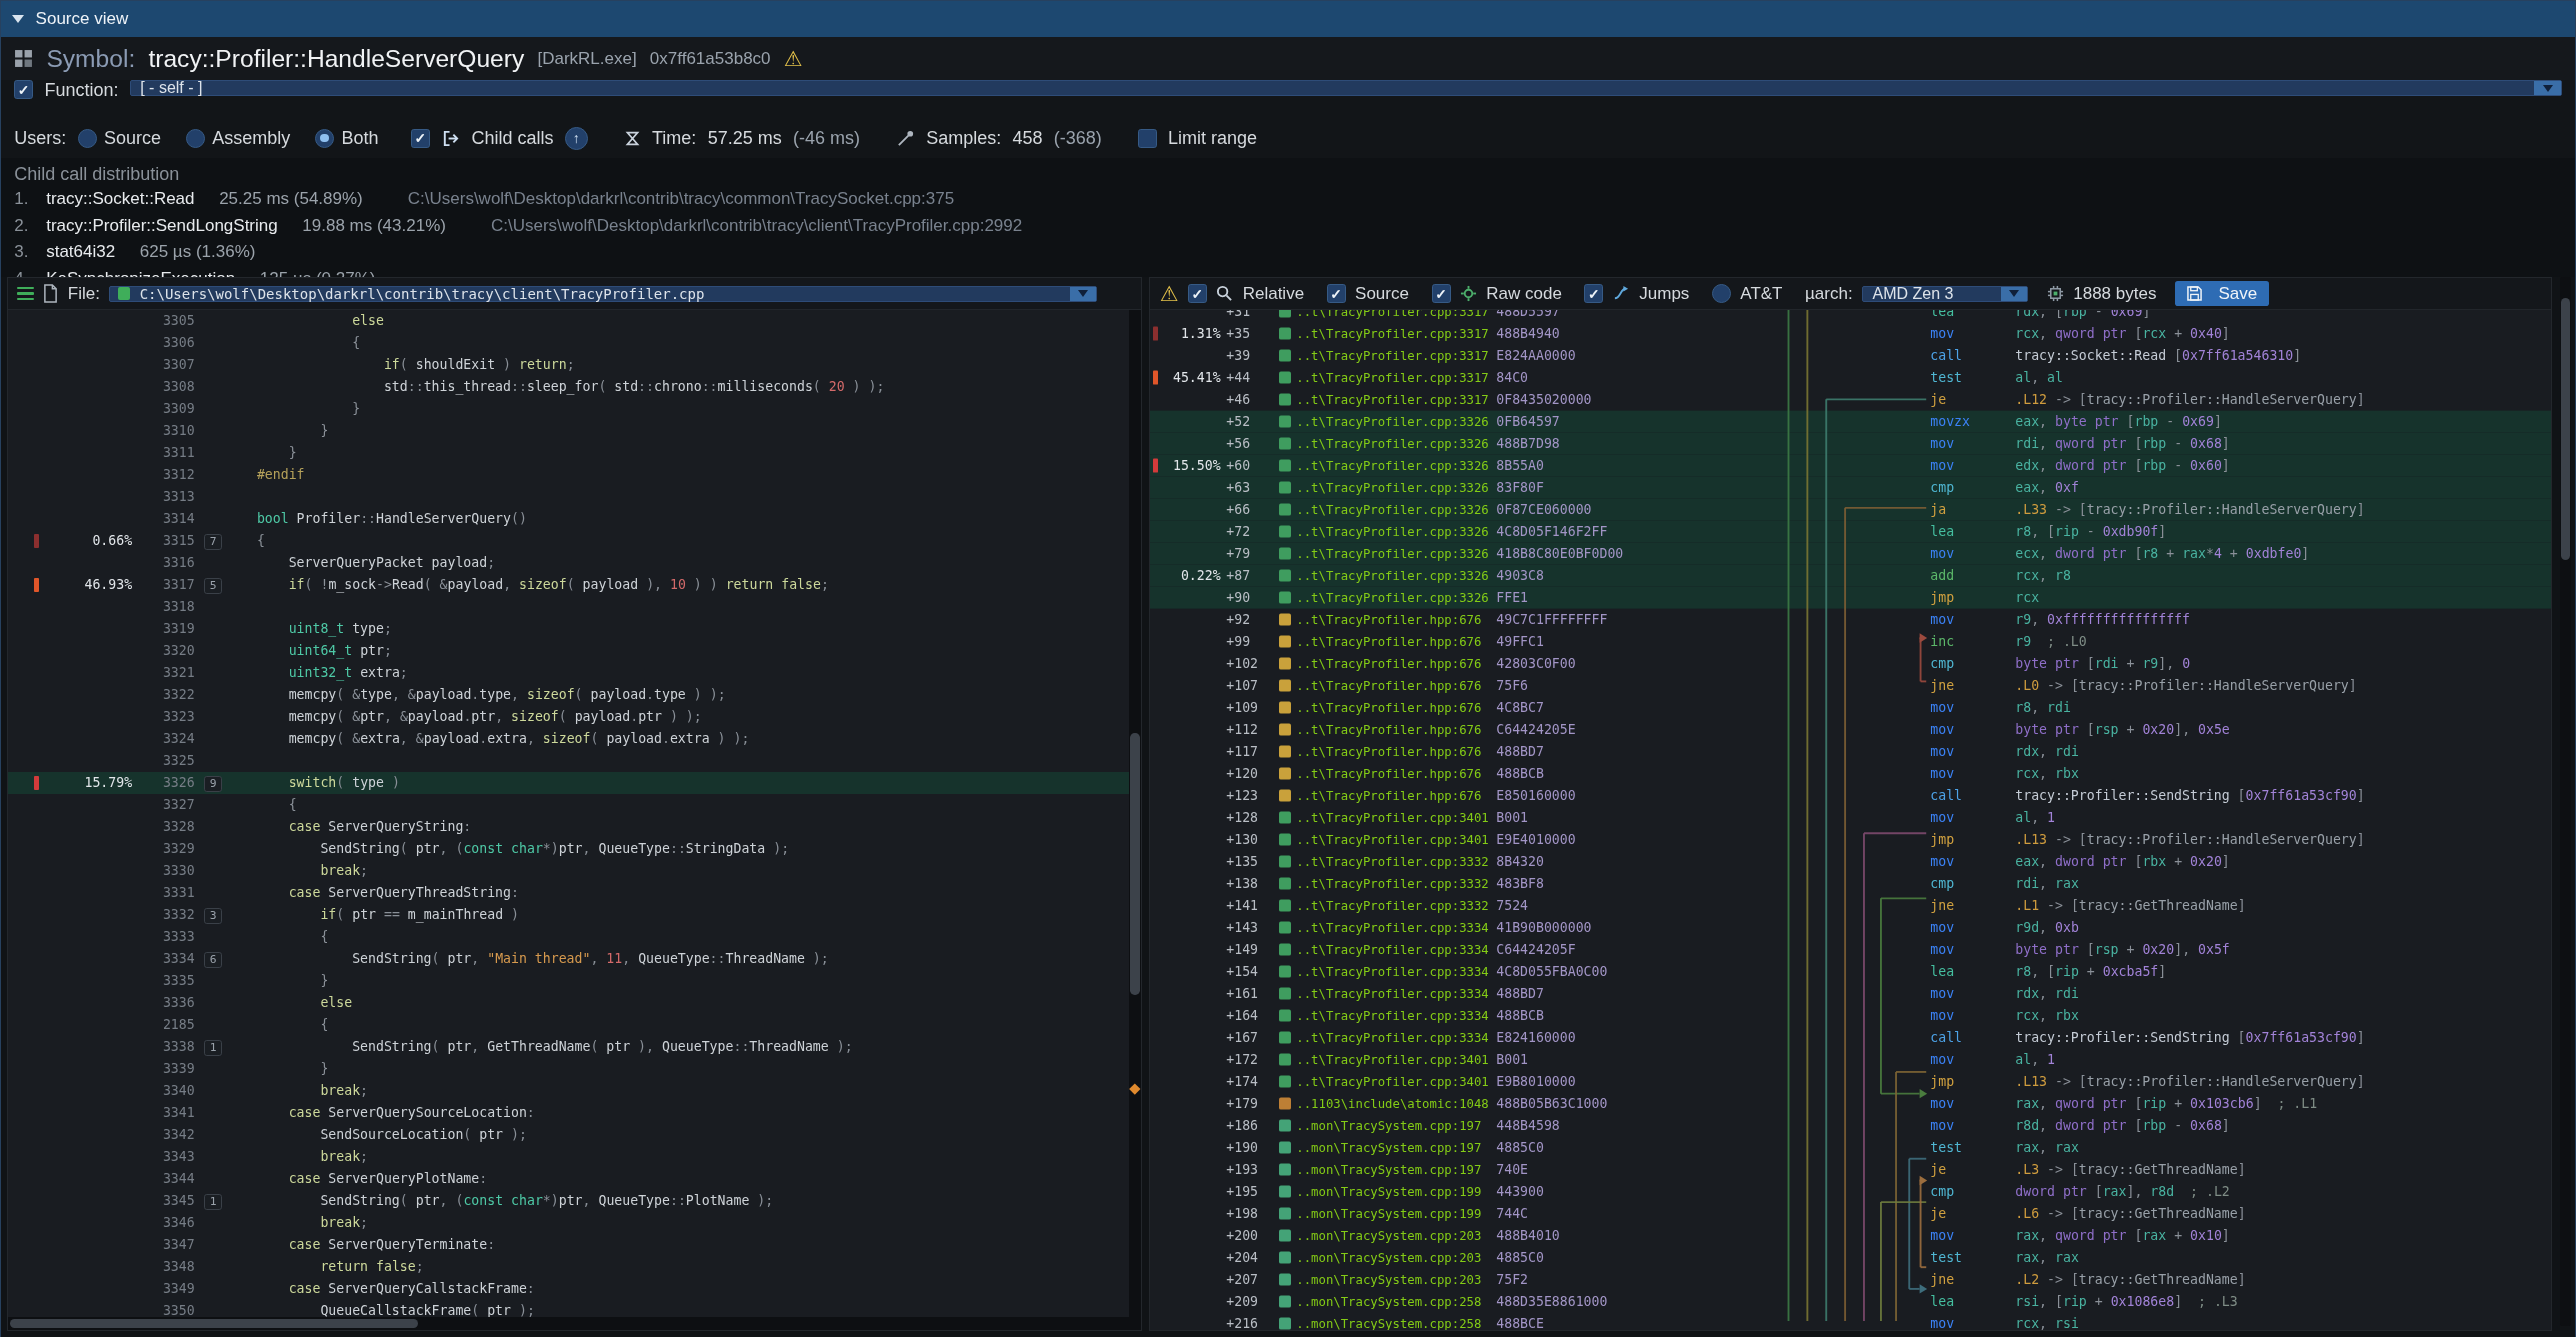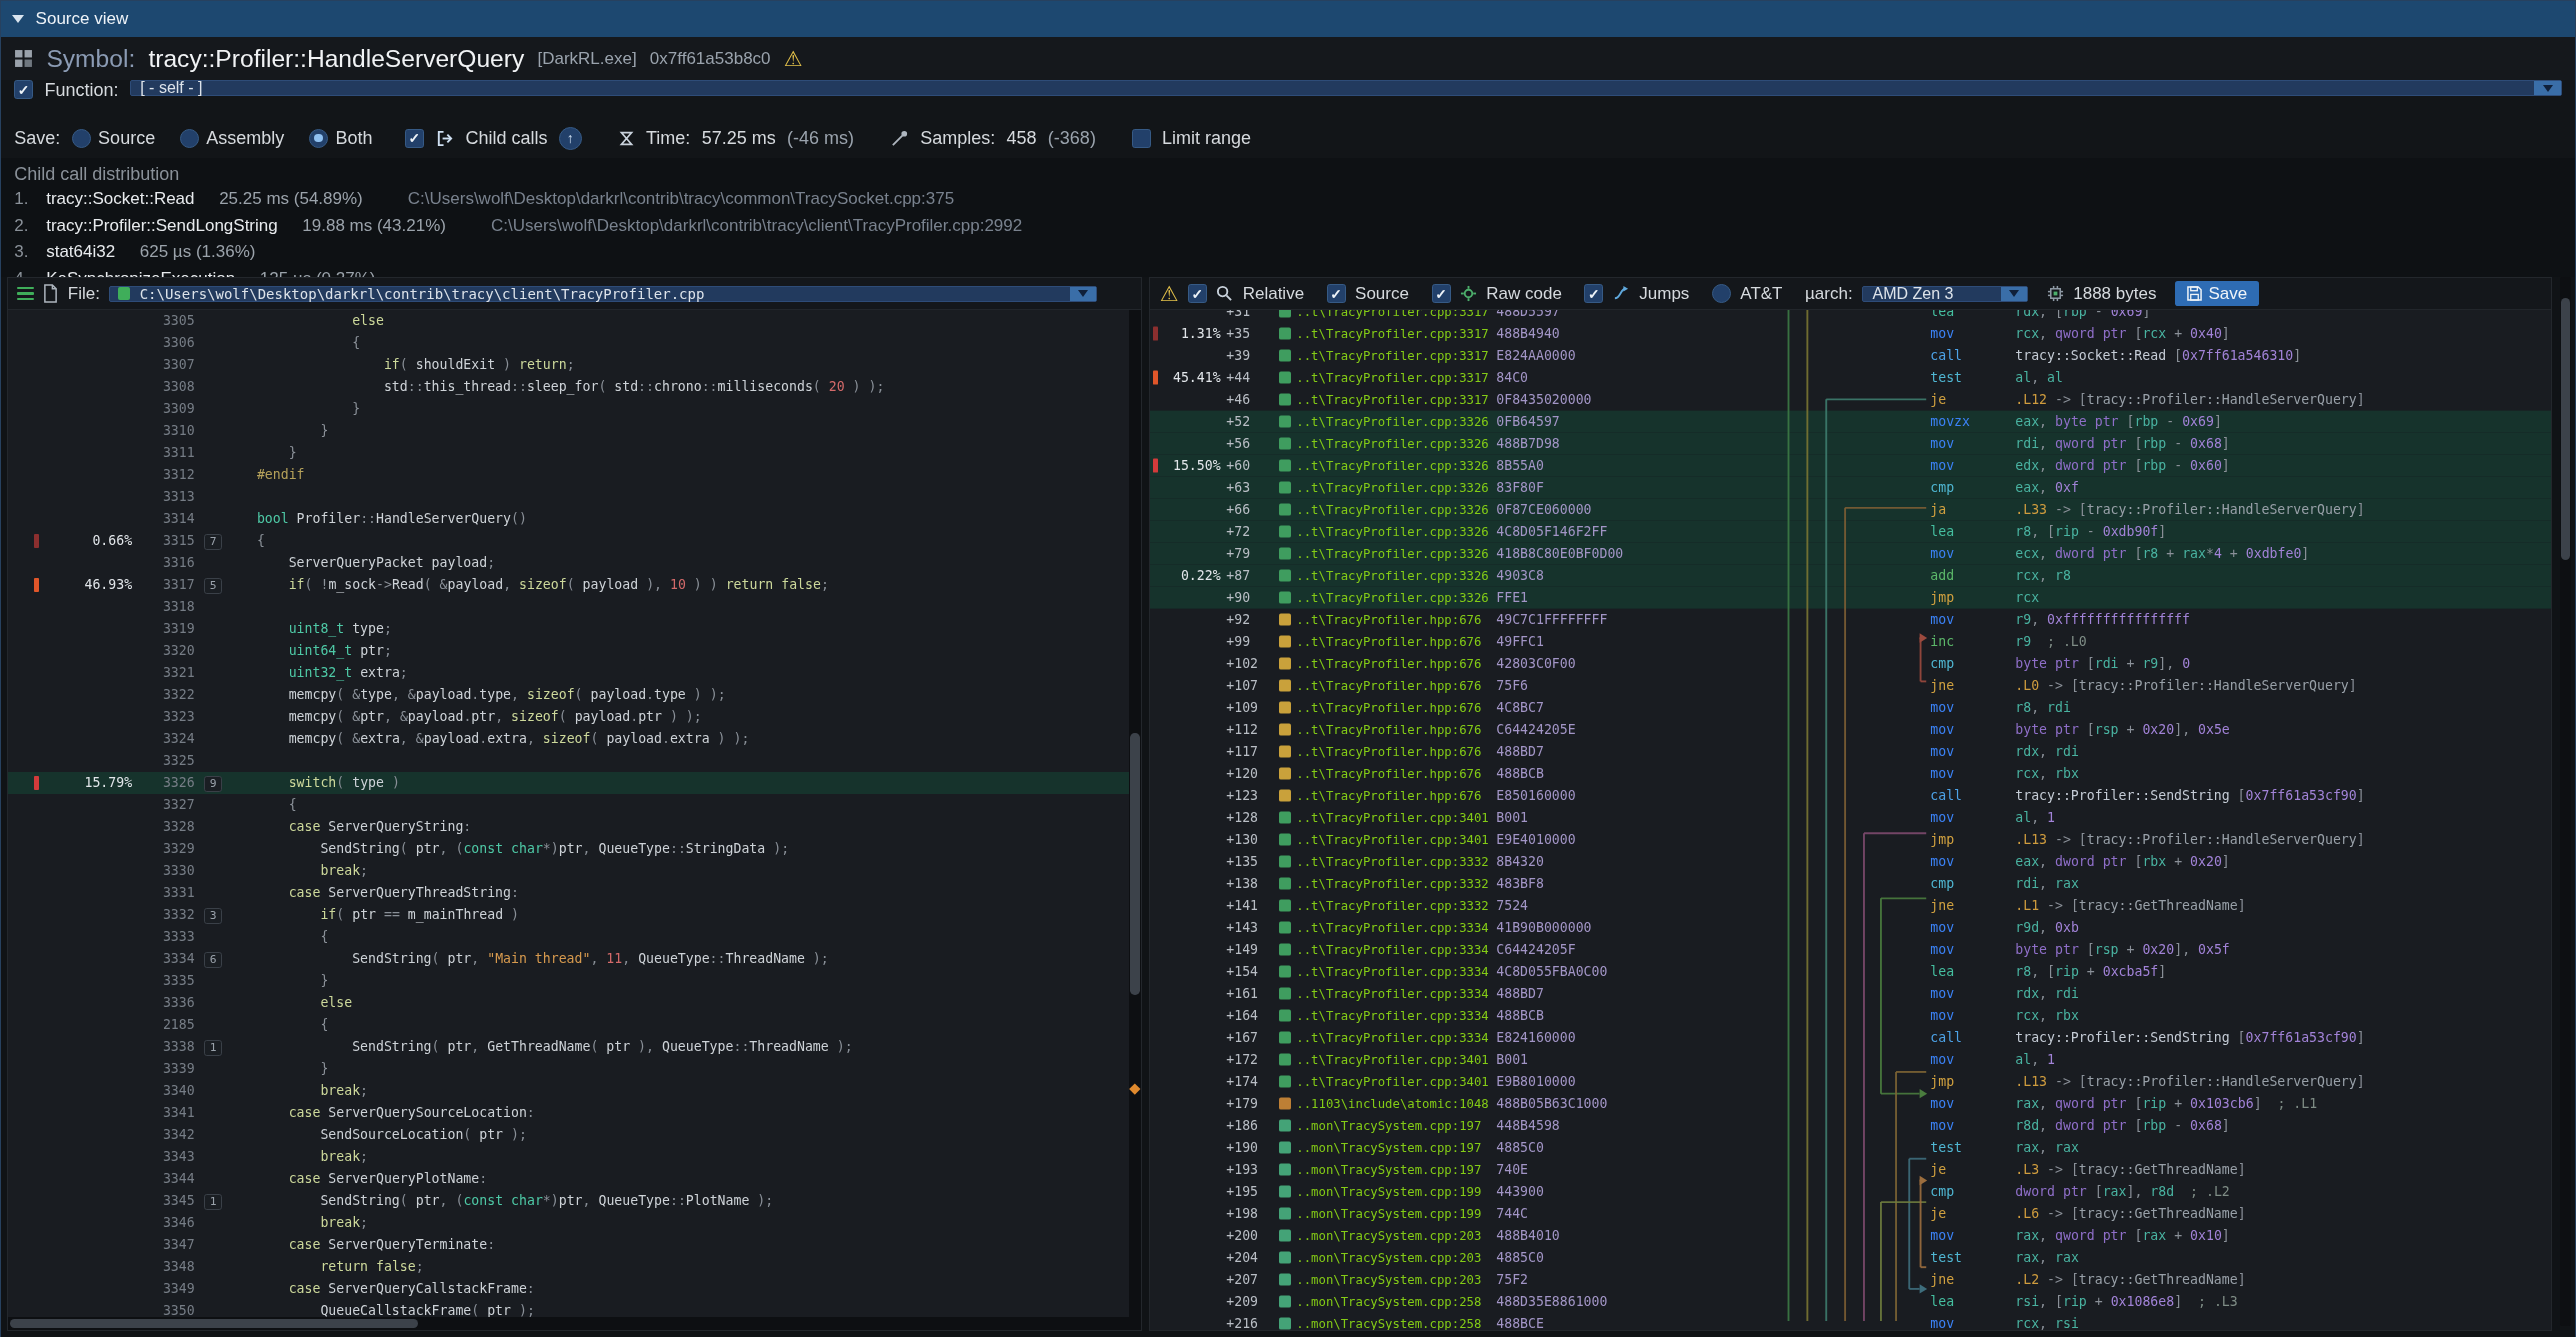"Save:" span.ui-label { text: Save -> Users }
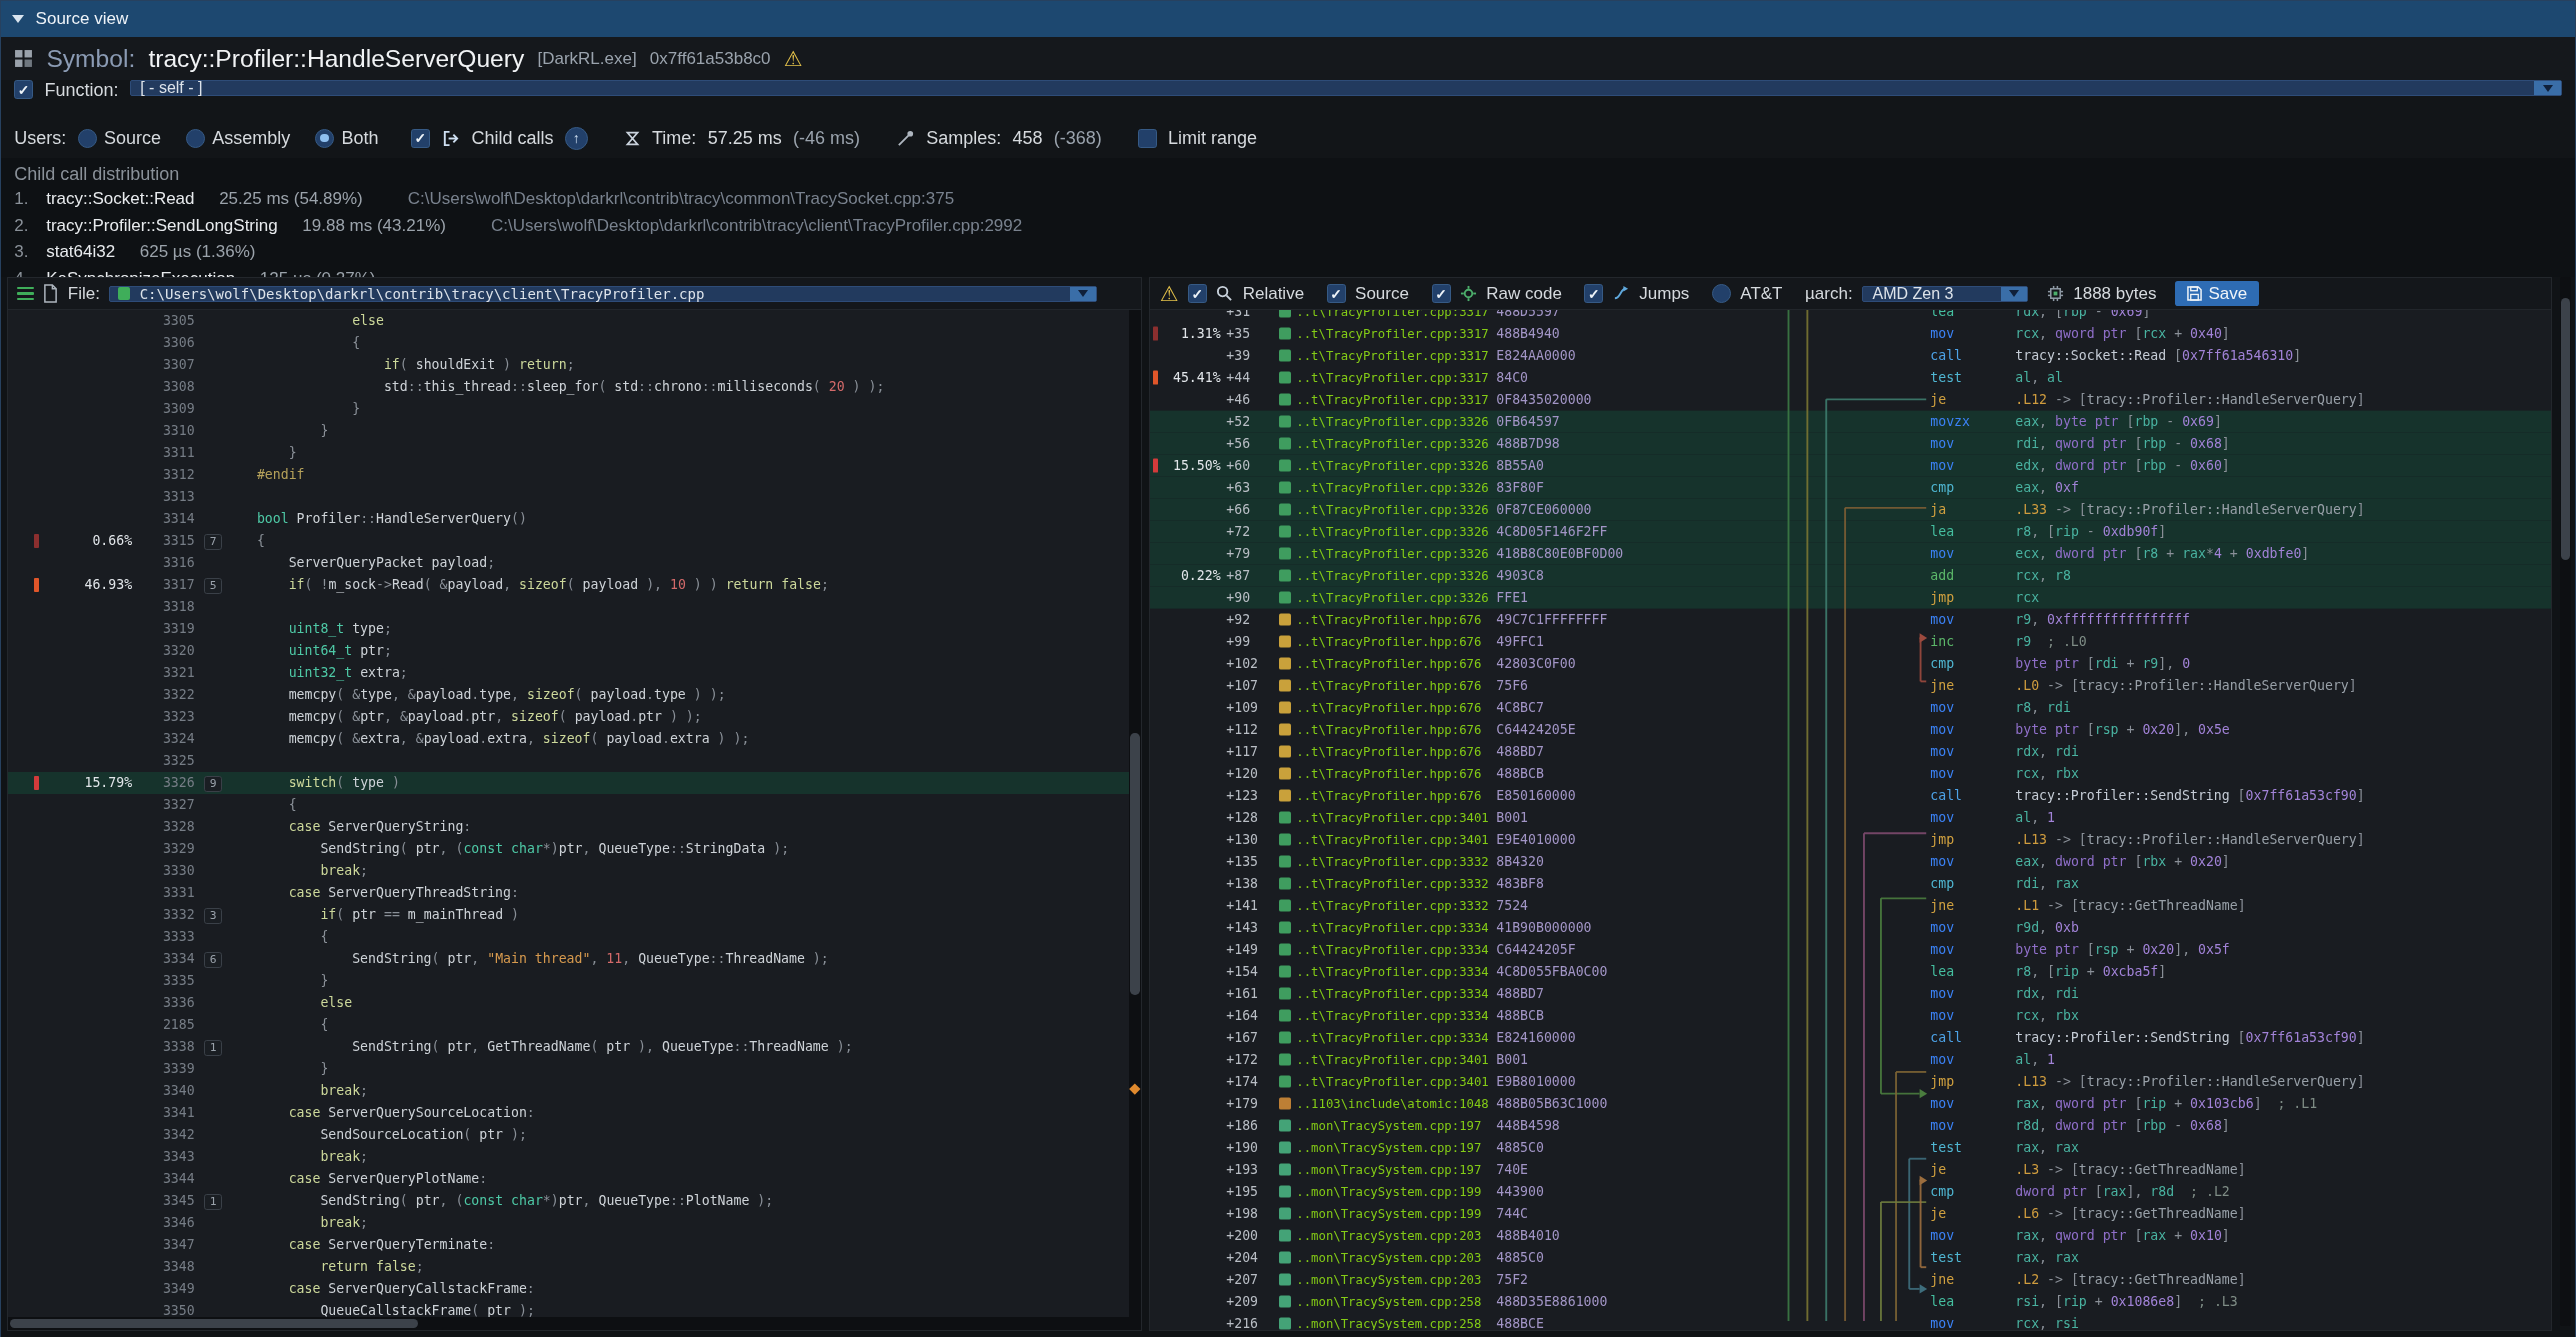"Save" .save-btn { gap: 7px -> 17px }
